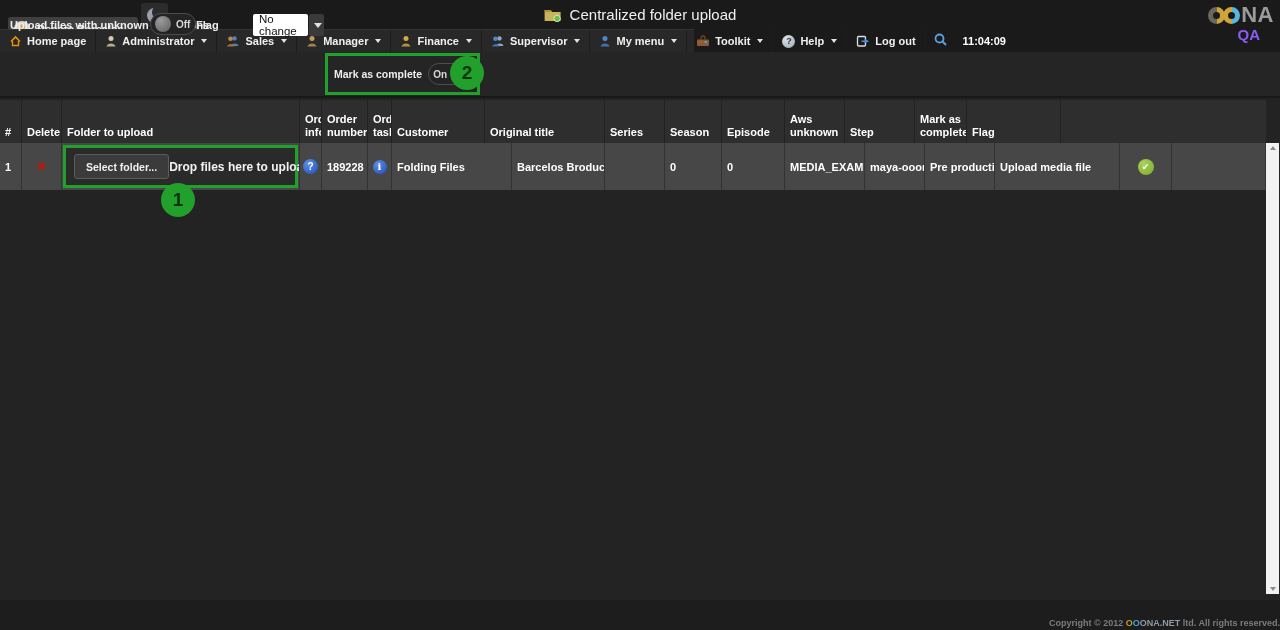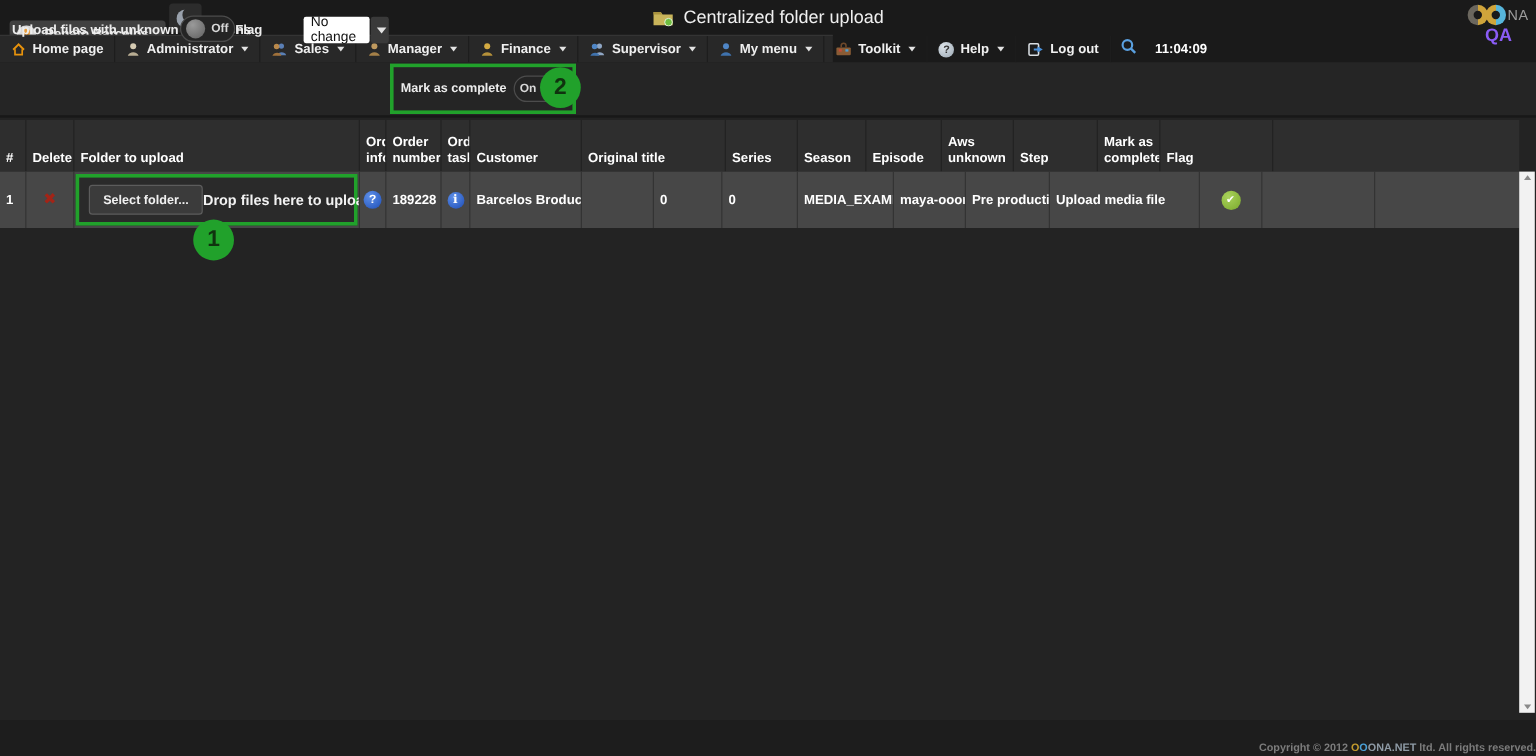"NA" .logo .na { font-size: 12px -> 22px; font-weight: normal -> bold }
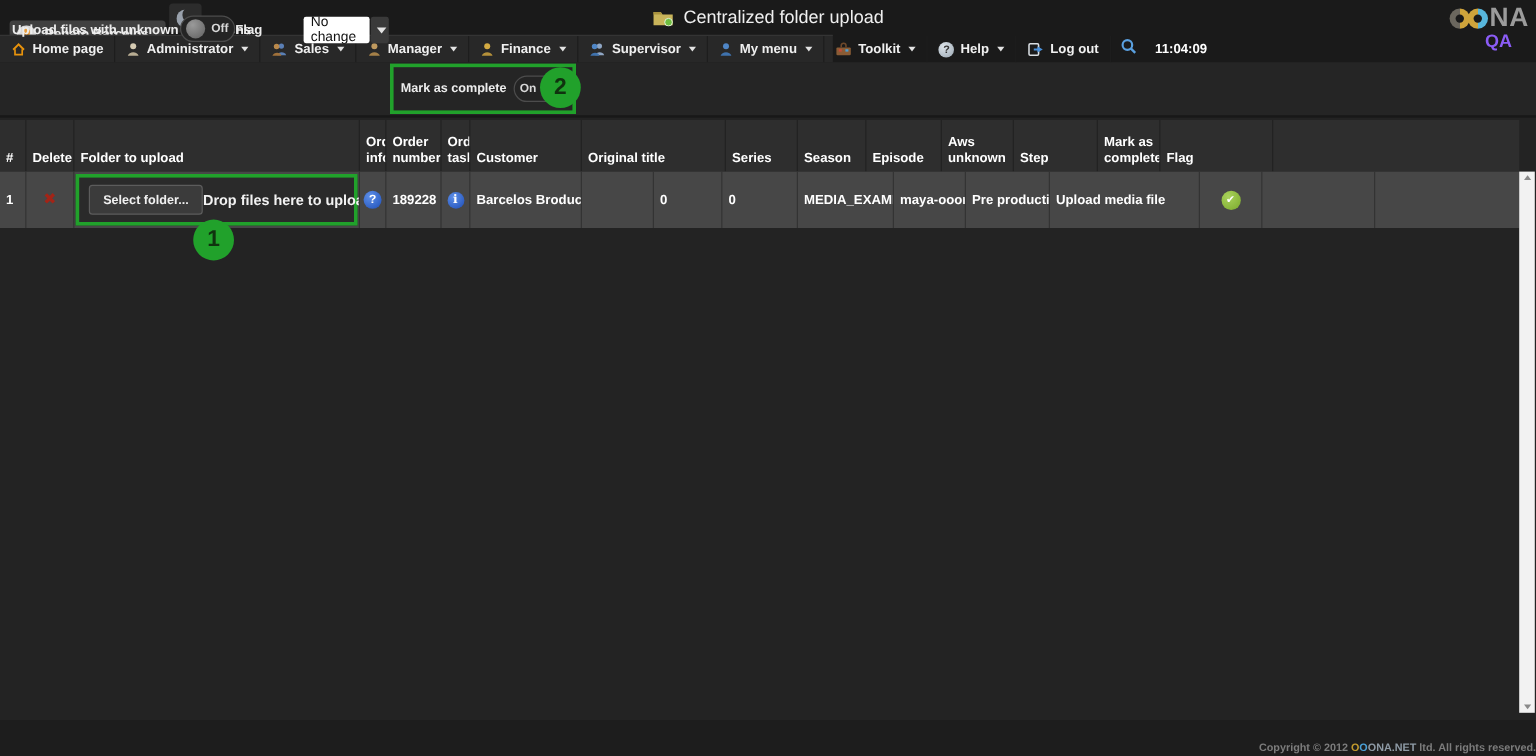"Folding Files" div.rc { html: none -> <div>Folding Files</div> }
